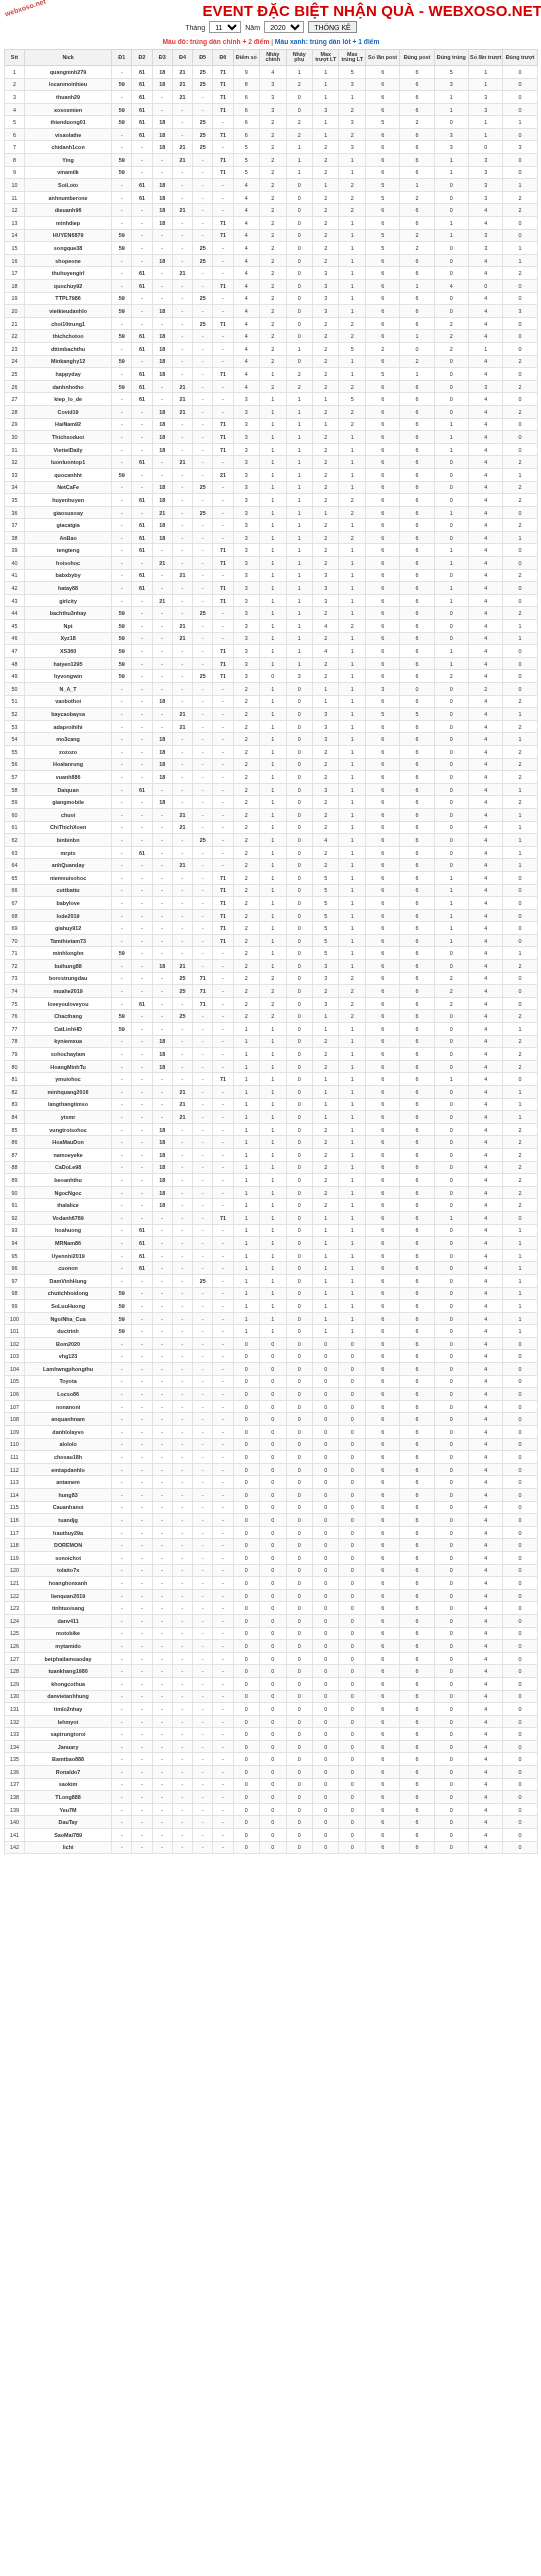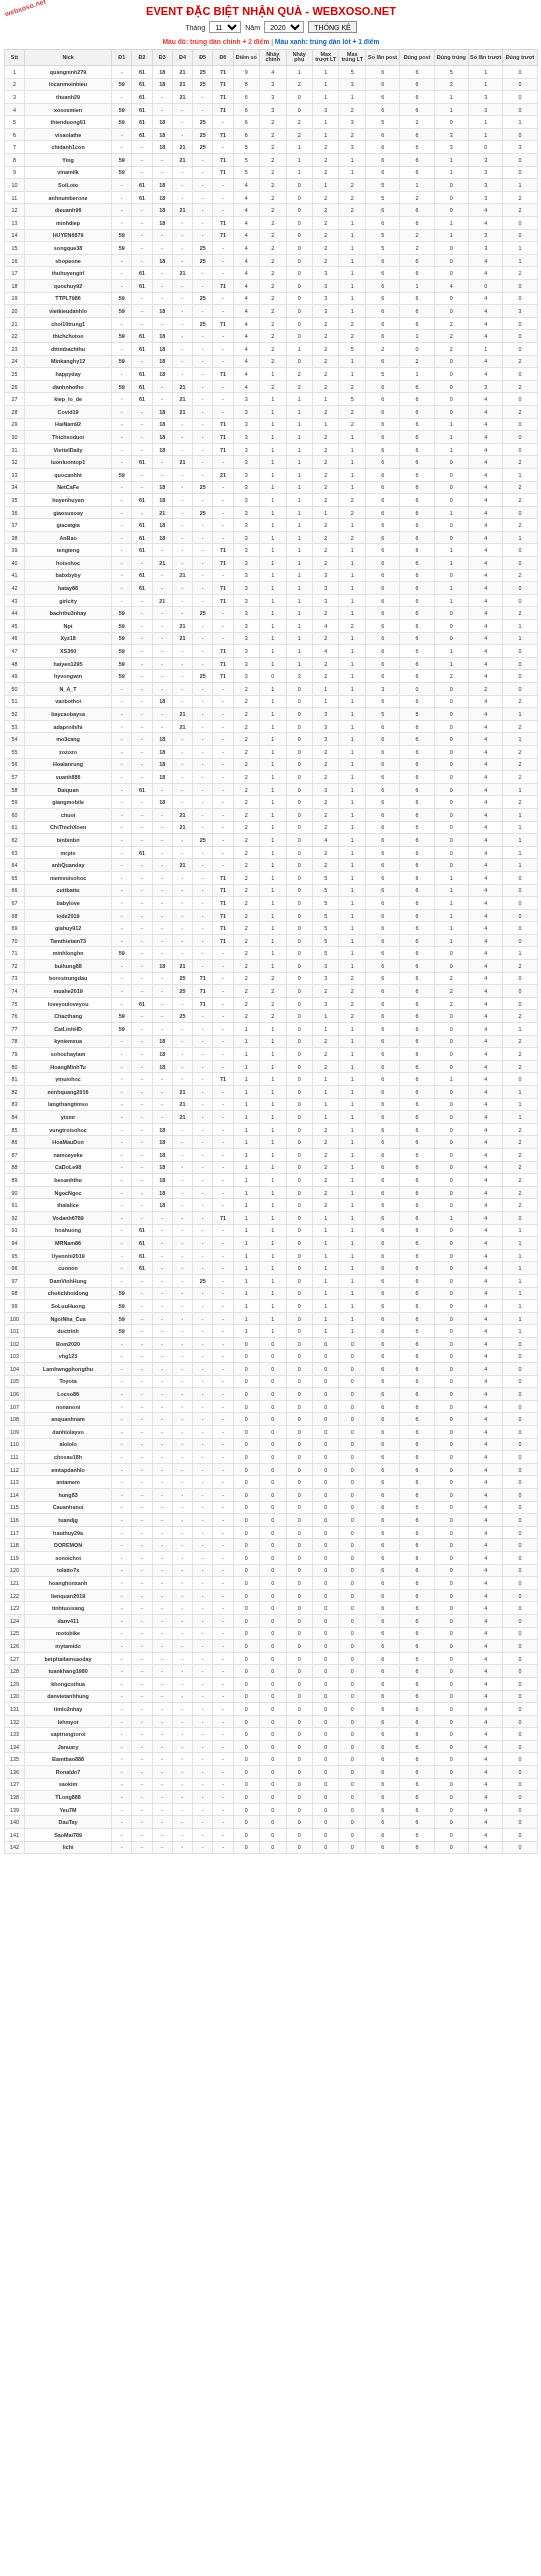"EVENT ĐẶC BIỆT NHẬN QUÀ" .banner-title { font-size: 11px -> 15px; text-align: center -> right }
